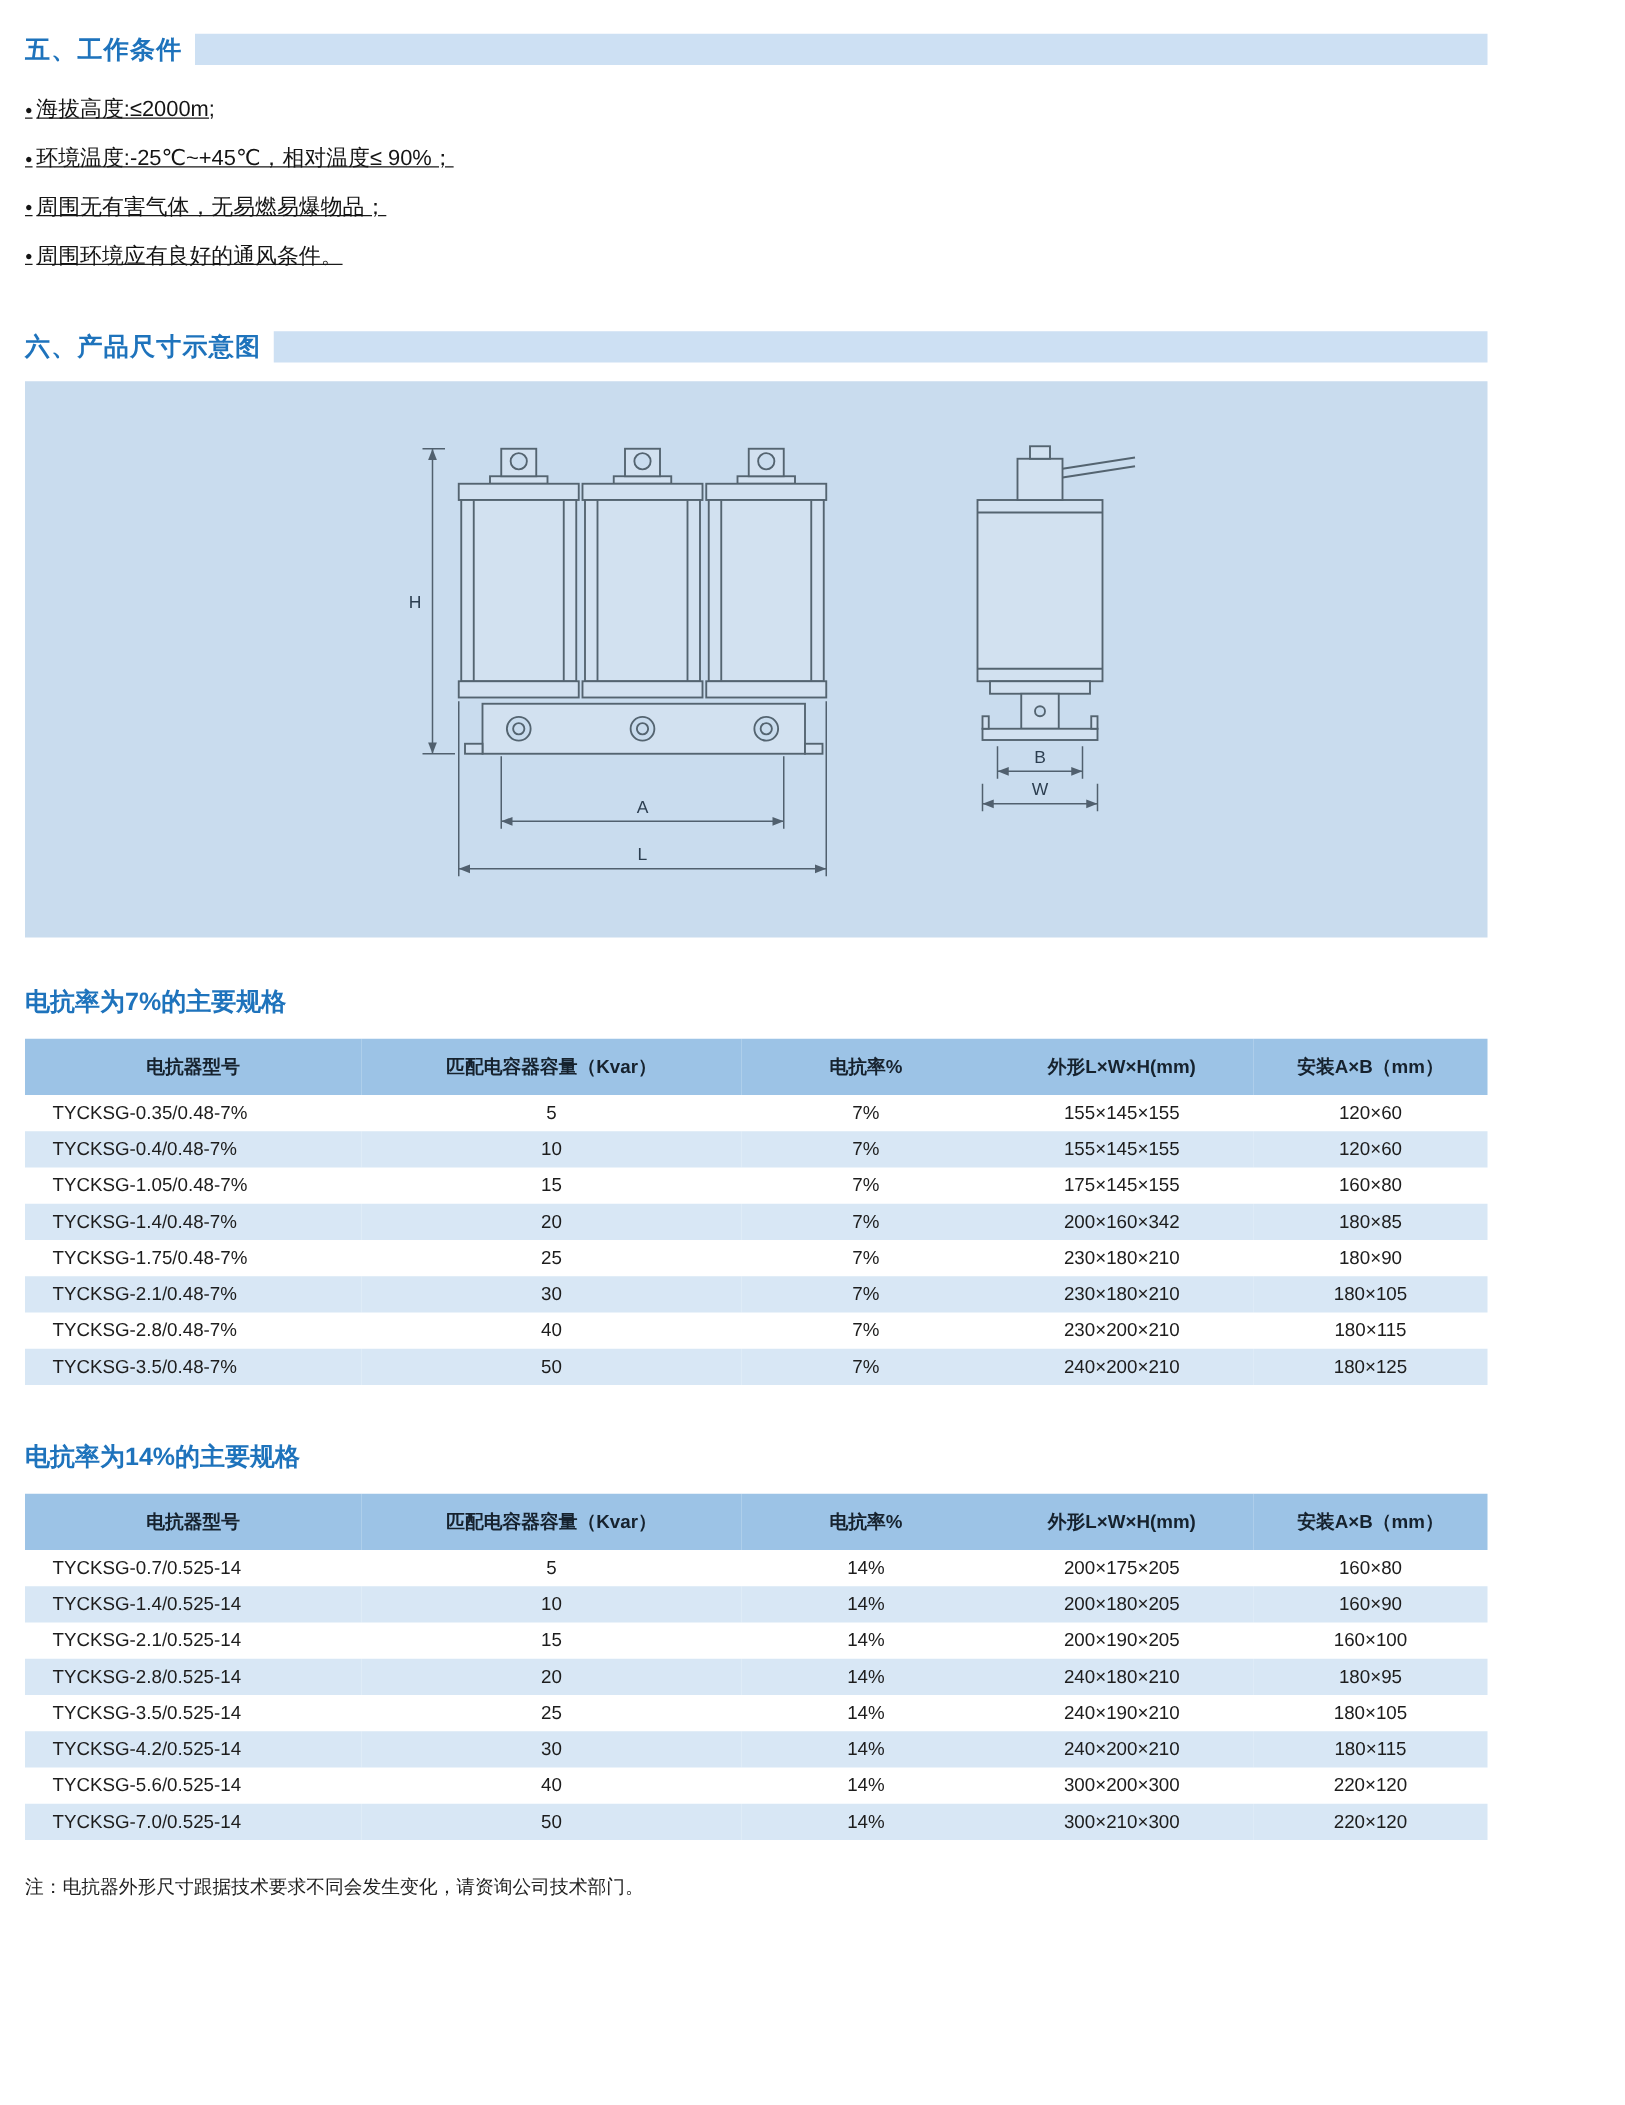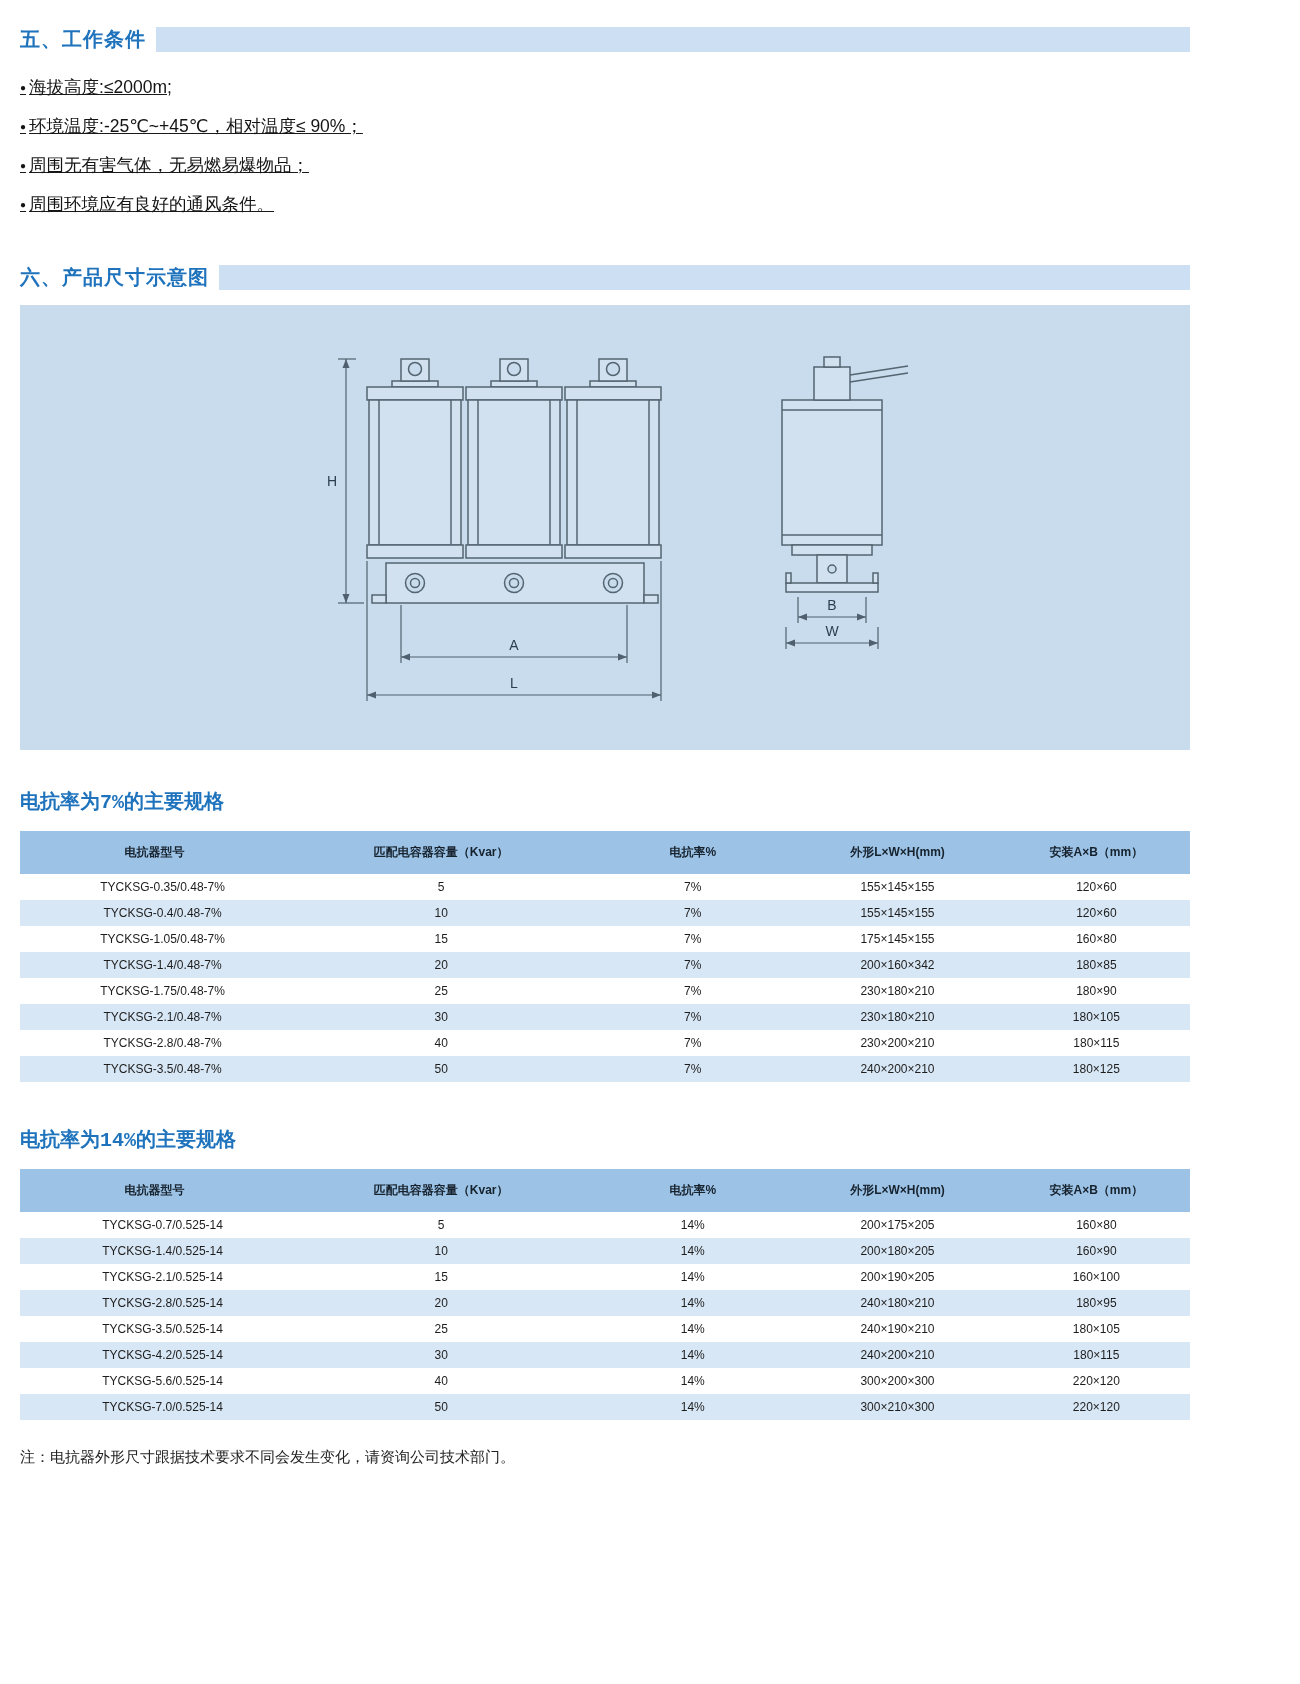"电抗率为7%的主要规格" .table-title { font-family: Liberation Mono, monospace -> none }
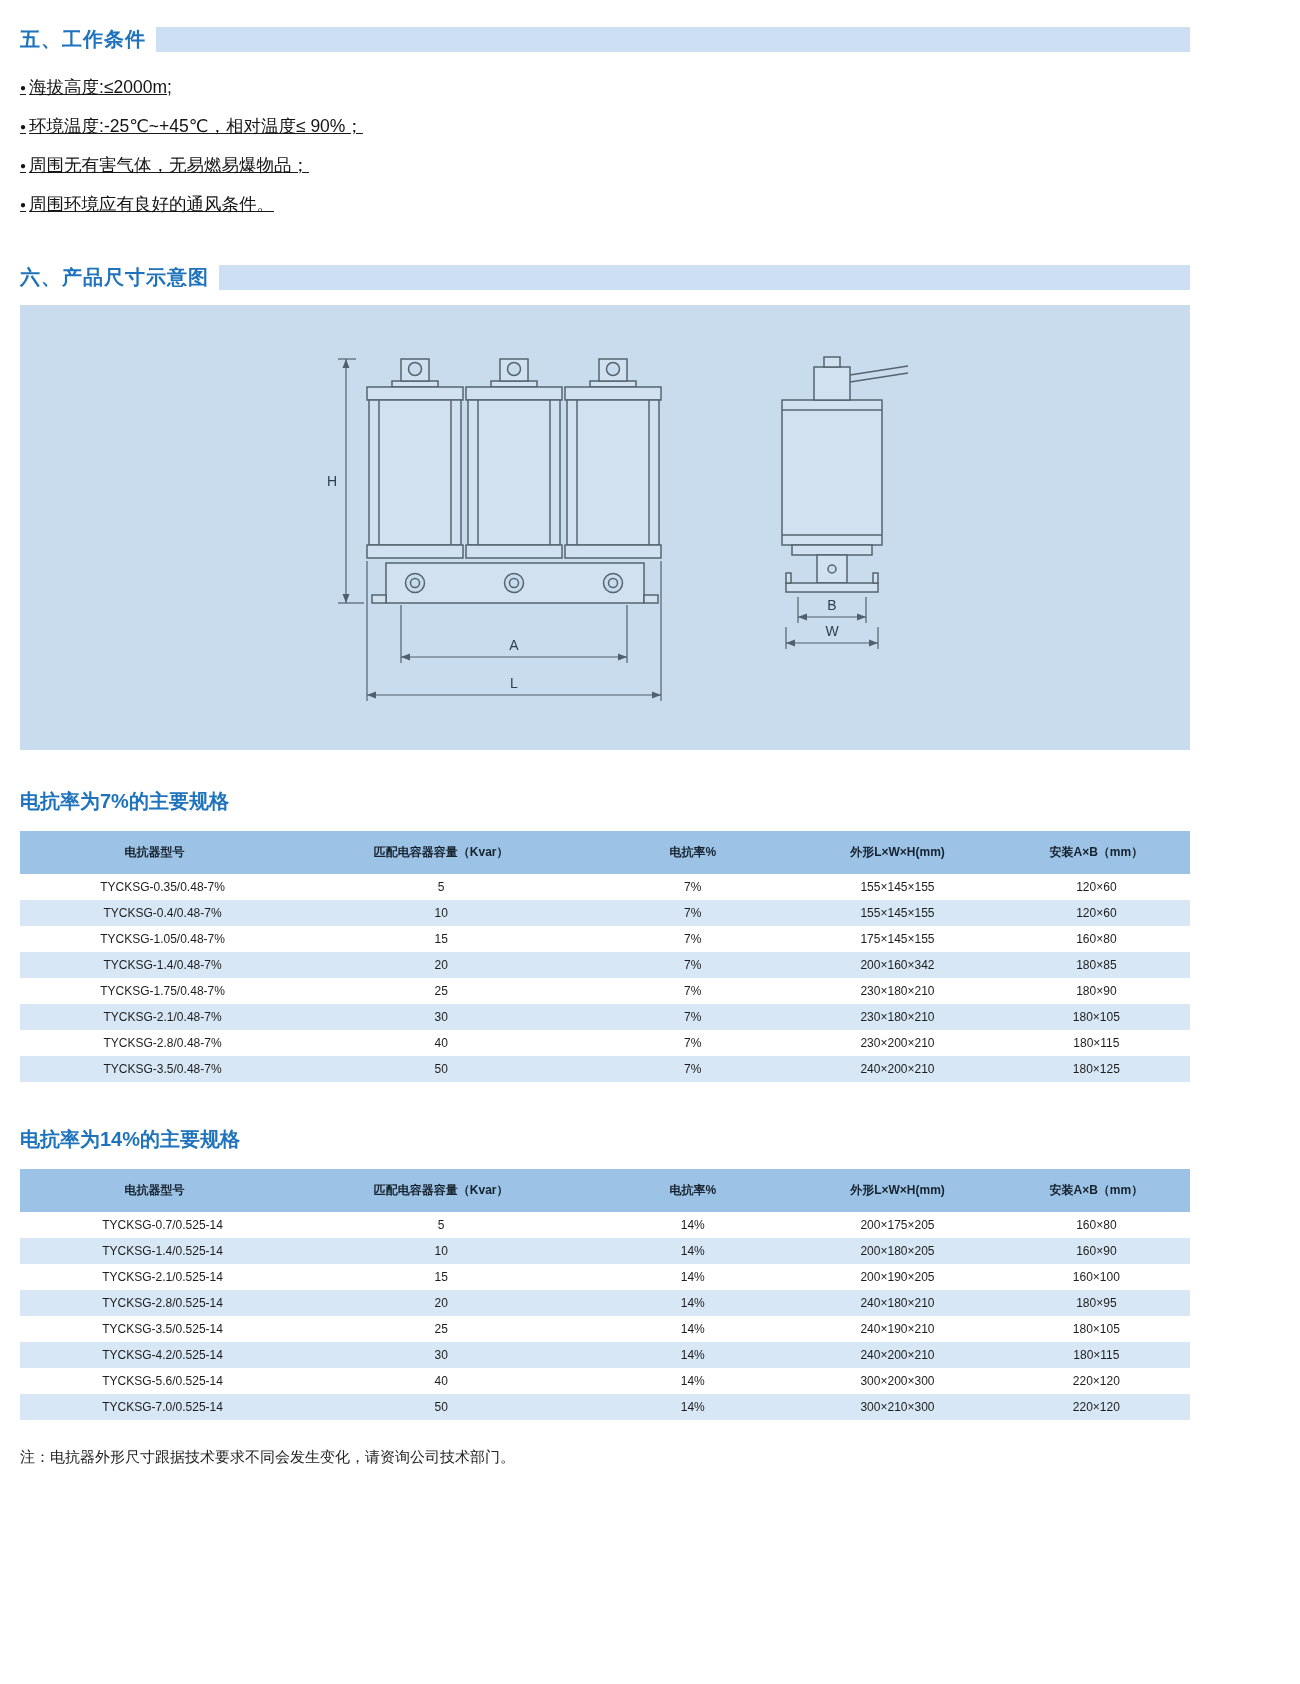"电抗器型号" table.spec-table { font-size: 12px -> 15px }
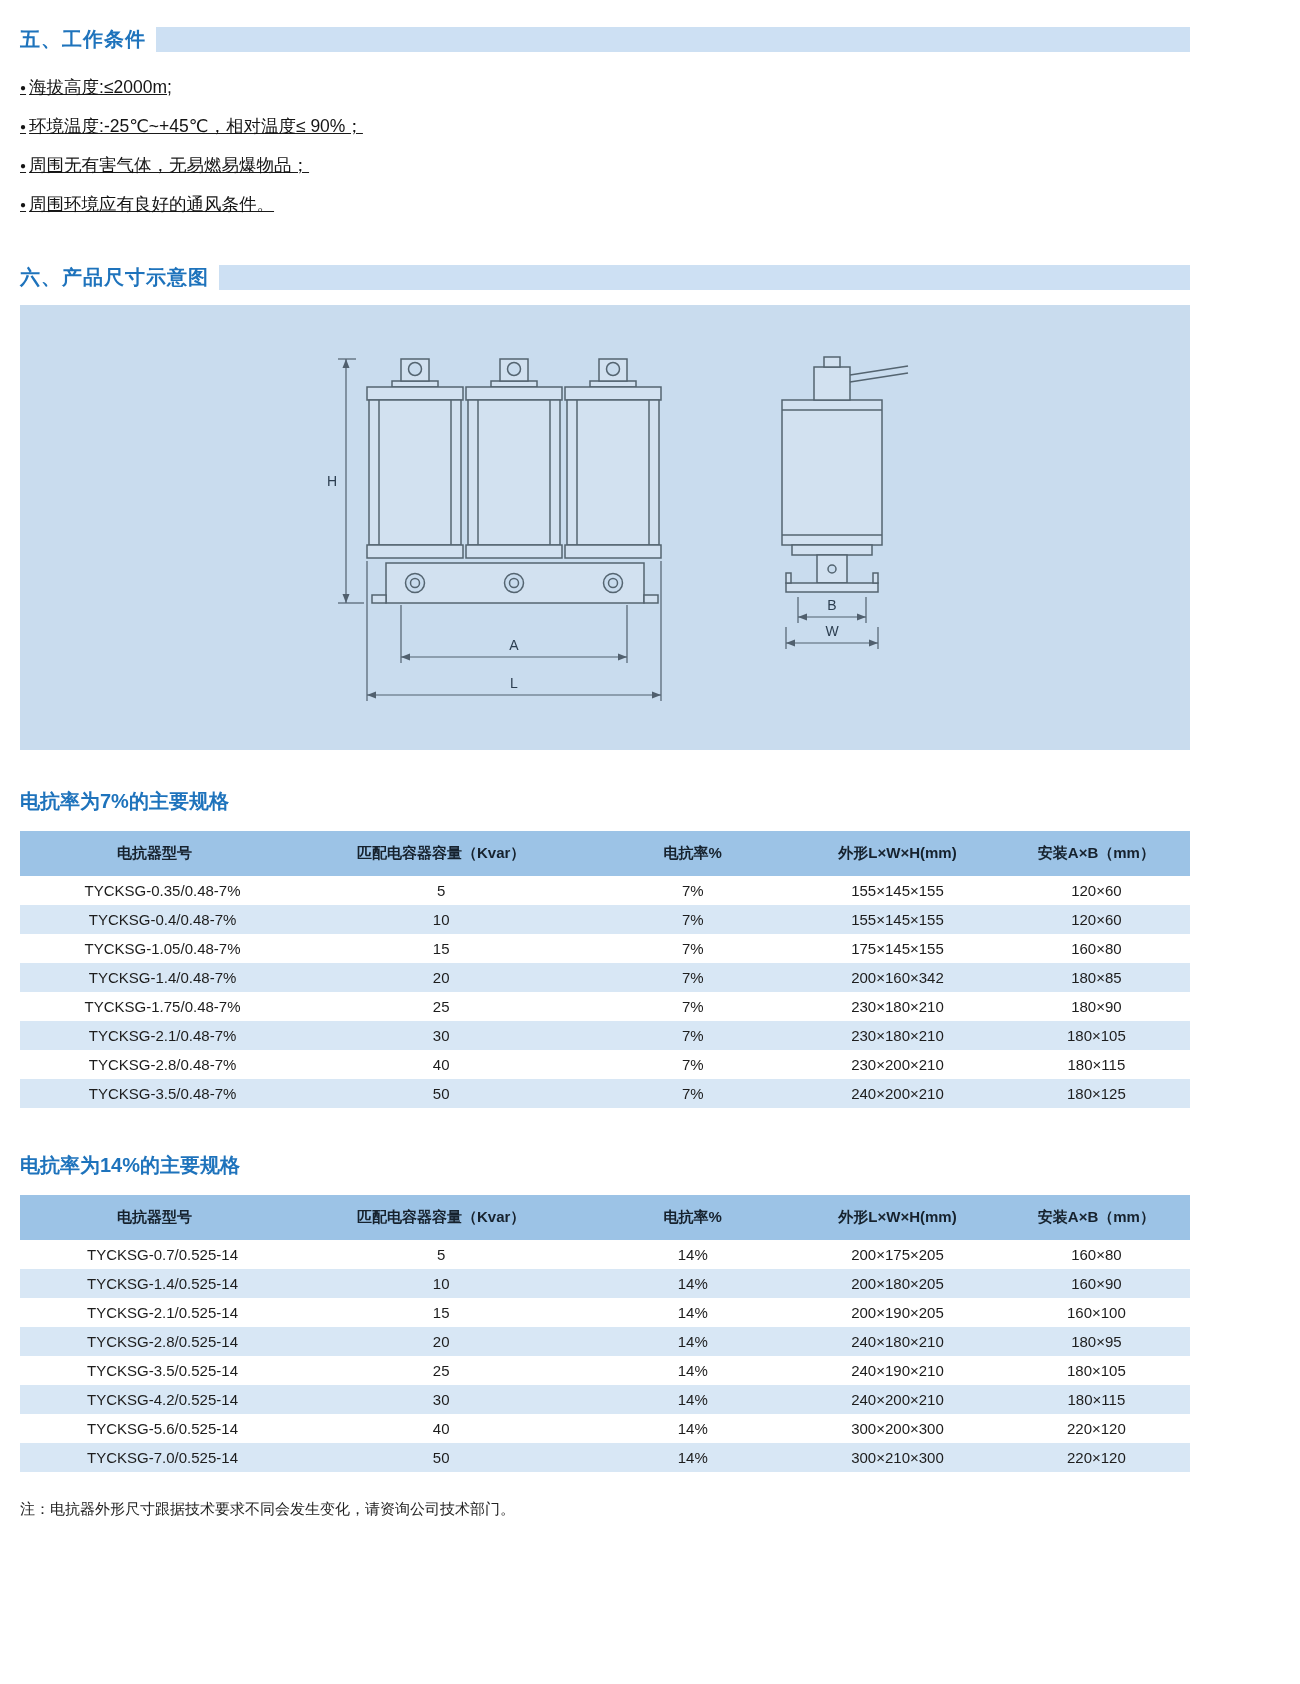"TYCKSG-0.35/0.48-7%" .spec-table tbody td:first-child { text-align: center -> left }
